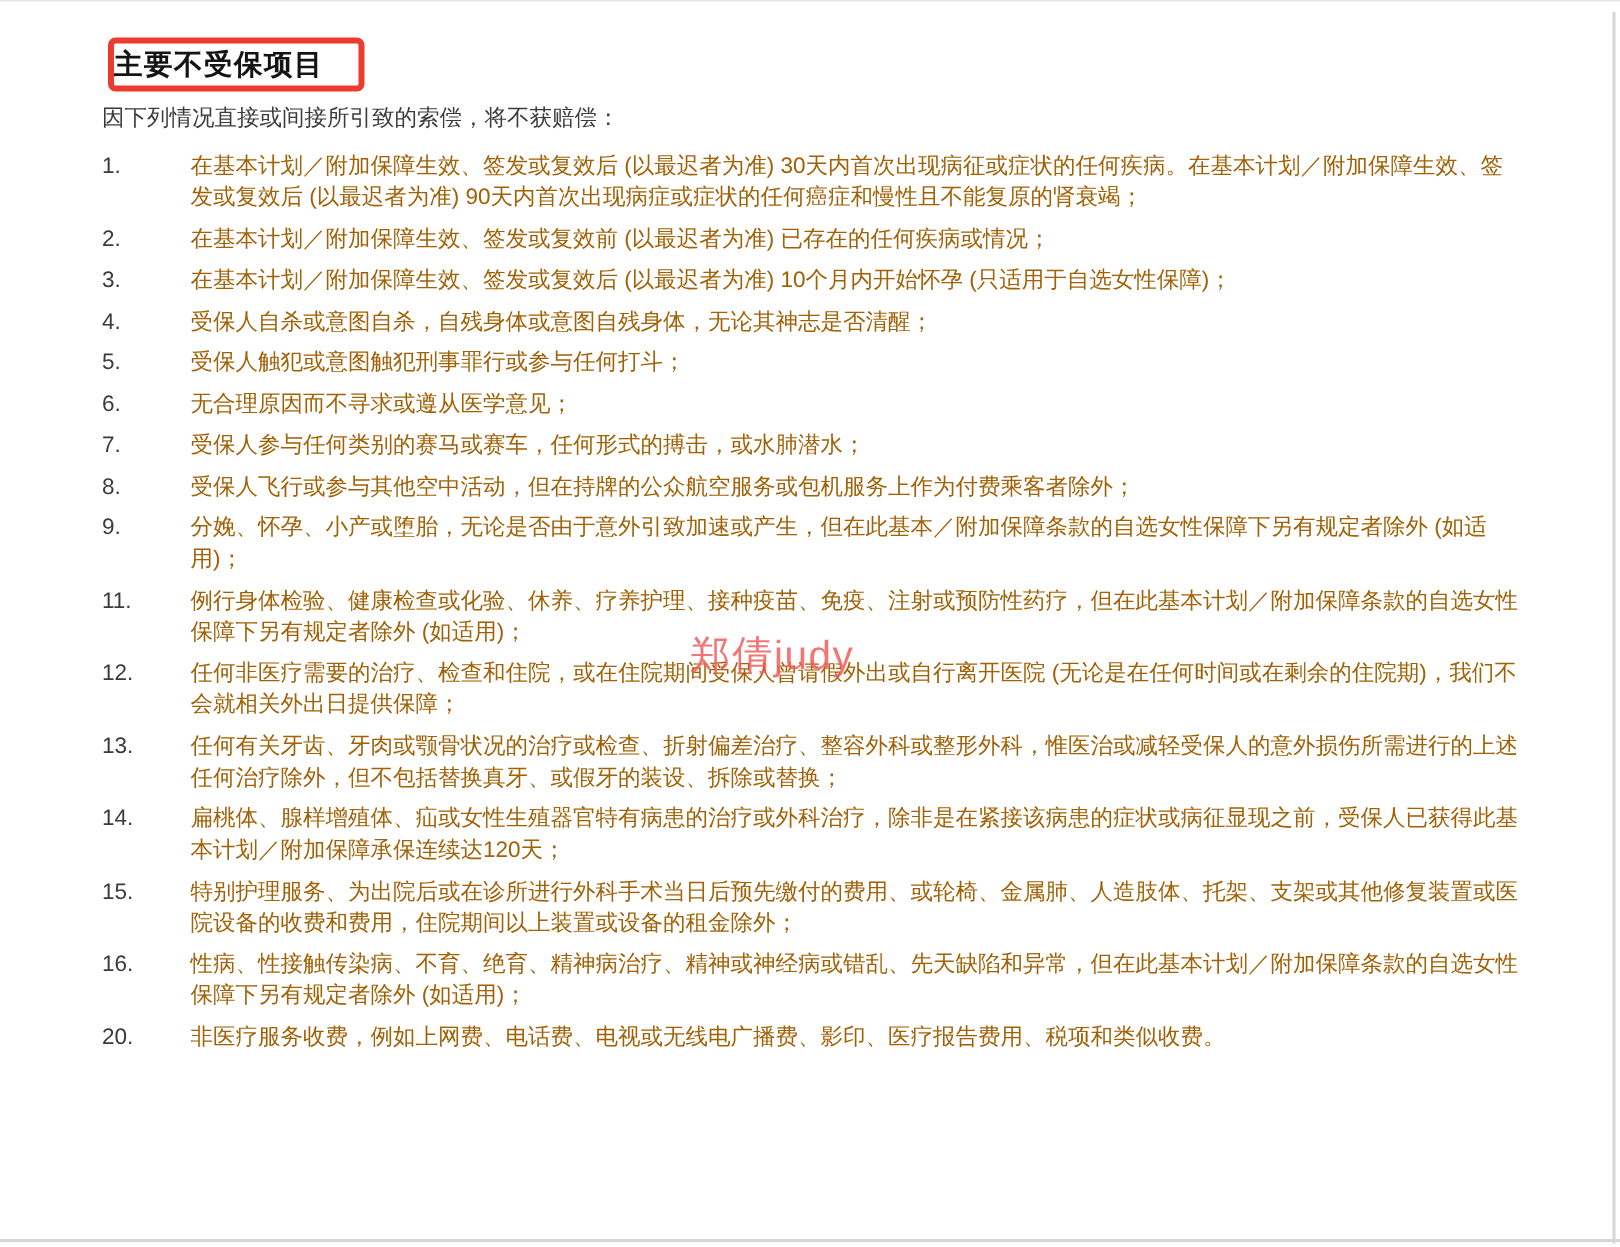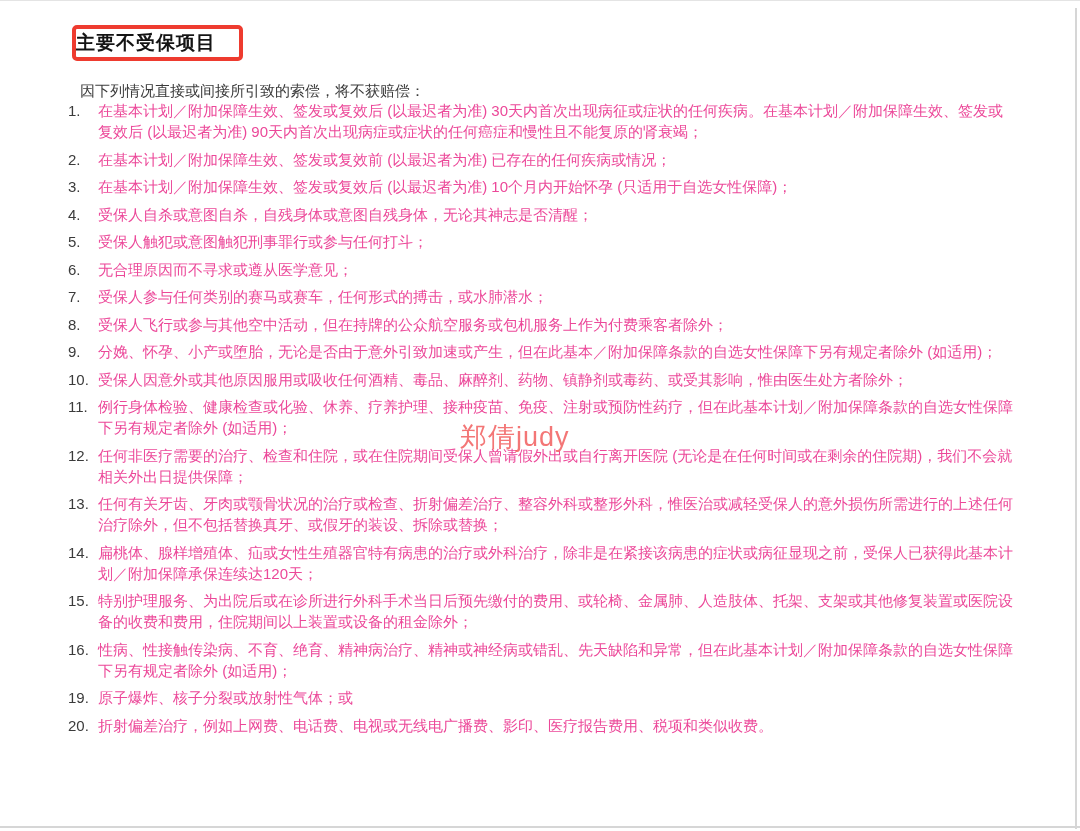"因下列情况直接或间接所引致的索偿，将不获赔偿：" .intro { margin: 12px -> 0 }
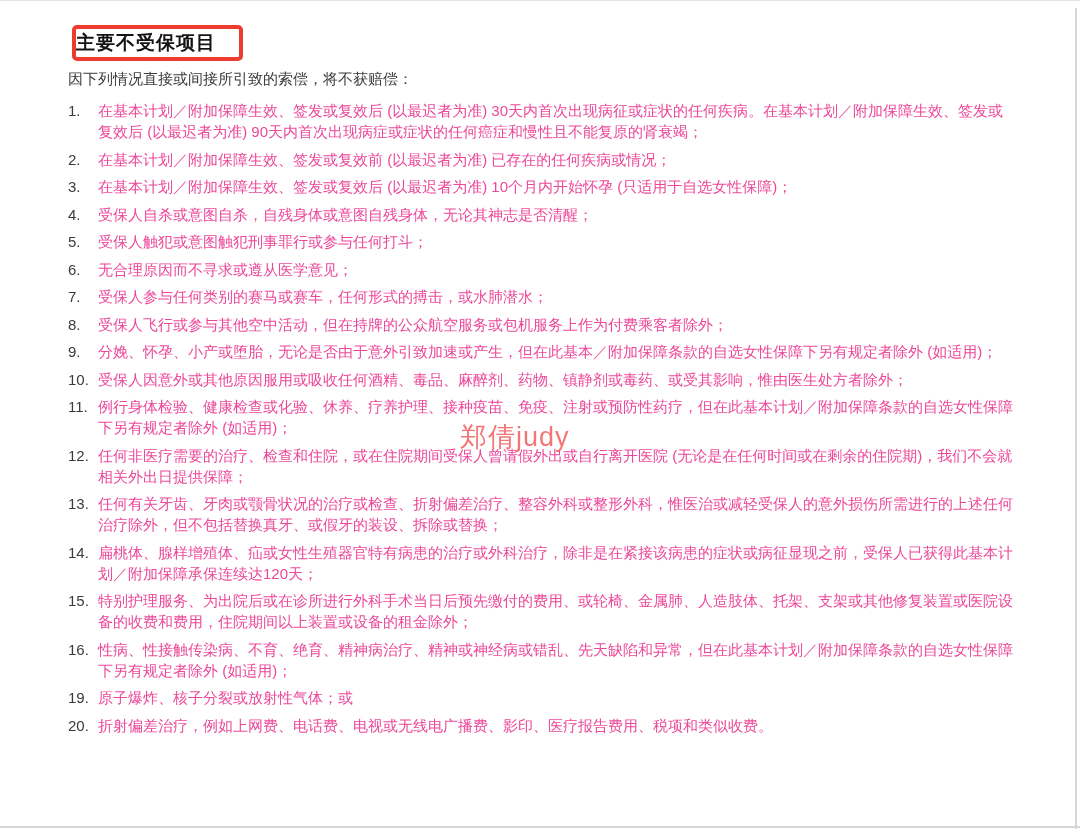"在基本计划／附加保障生效、签发或复效后 (以最迟者为准)" .items .txt { color: #ec4899 -> #a16207; margin-left: none -> 29px }
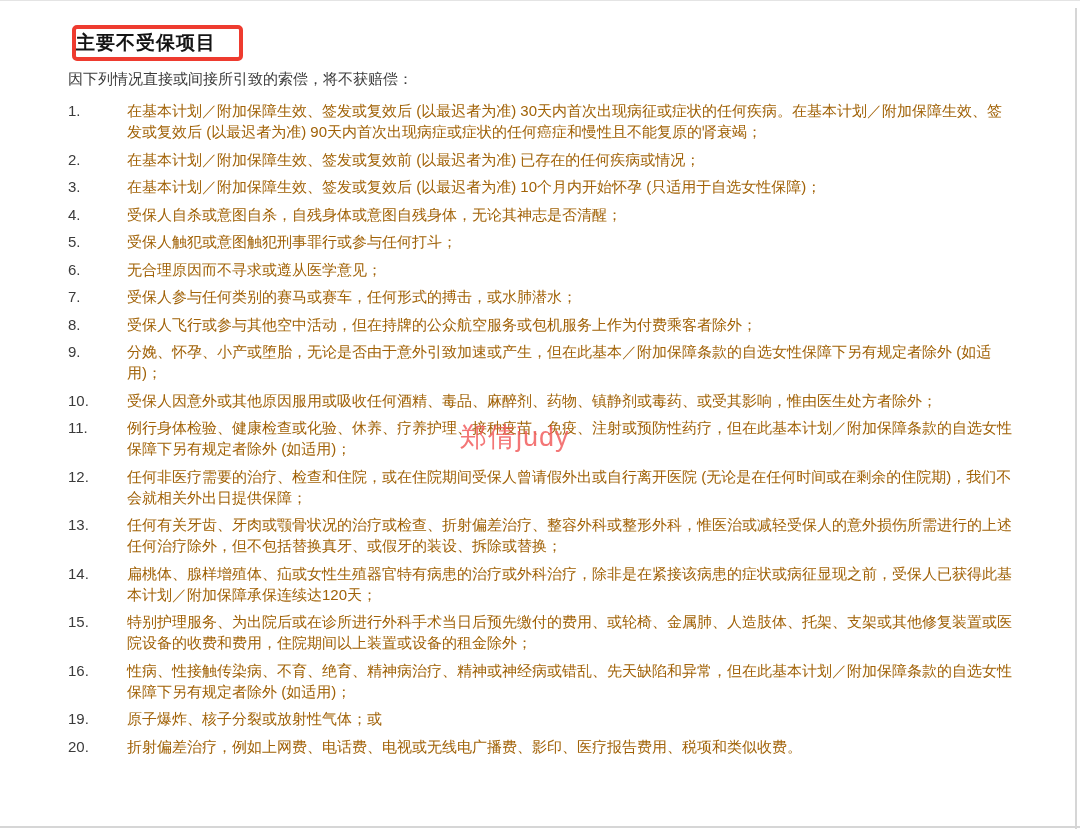"10." li { html: <li> <span>10.</span> <span>受保人因意外或其他原因服用或吸收任何酒精、毒品、麻醉剂、药物、镇静剂或毒药、或受其影响，惟由医生处方者除外；</span> </li> -> none }
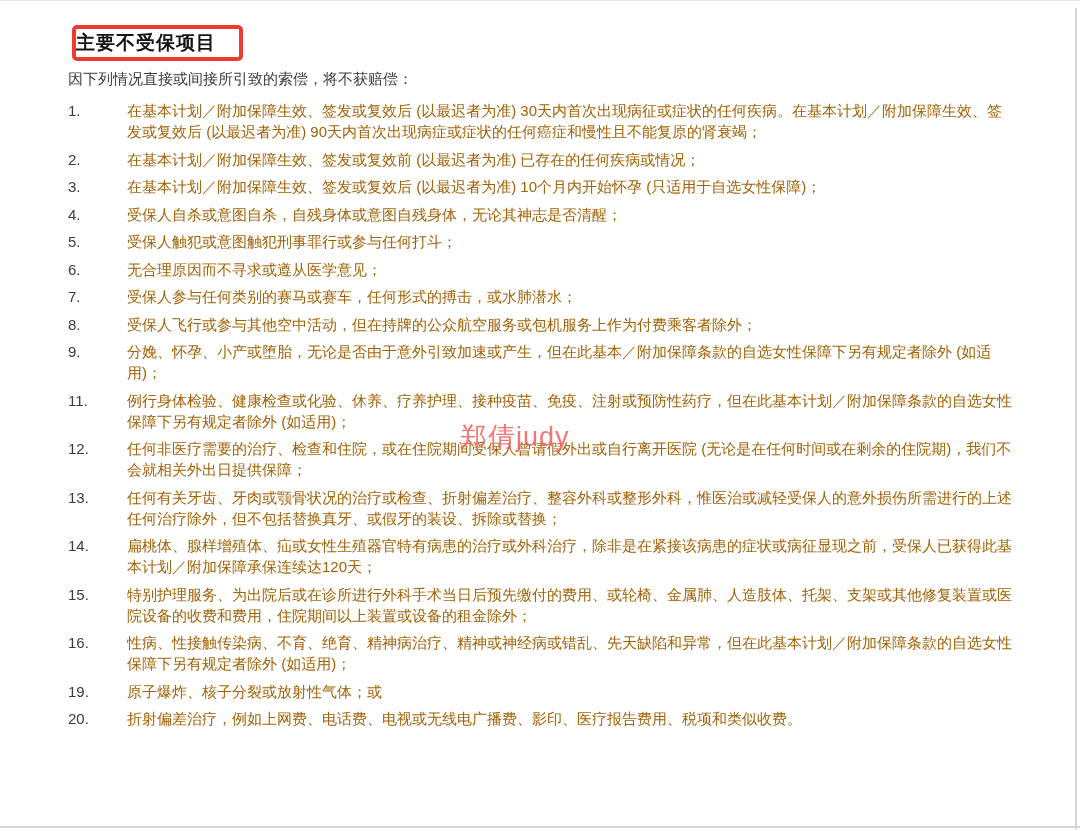"19." li { html: <li> <span>19.</span> <span>原子爆炸、核子分裂或放射性气体；或</span> </li> -> none }
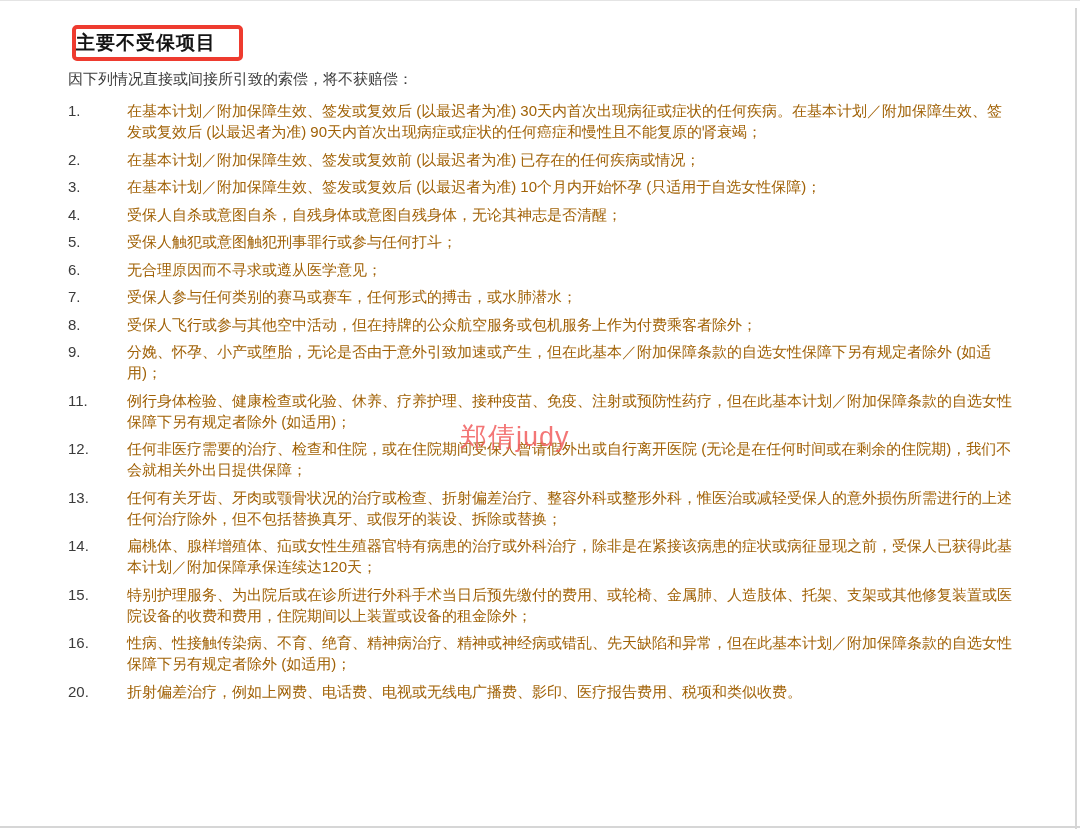"折射偏差治疗，例如上网费、电话费、电视或无线电广播费、影印、医疗报告费用、税项和" span.txt { text: 折射偏差治疗 -> 非医疗服务收费 }
